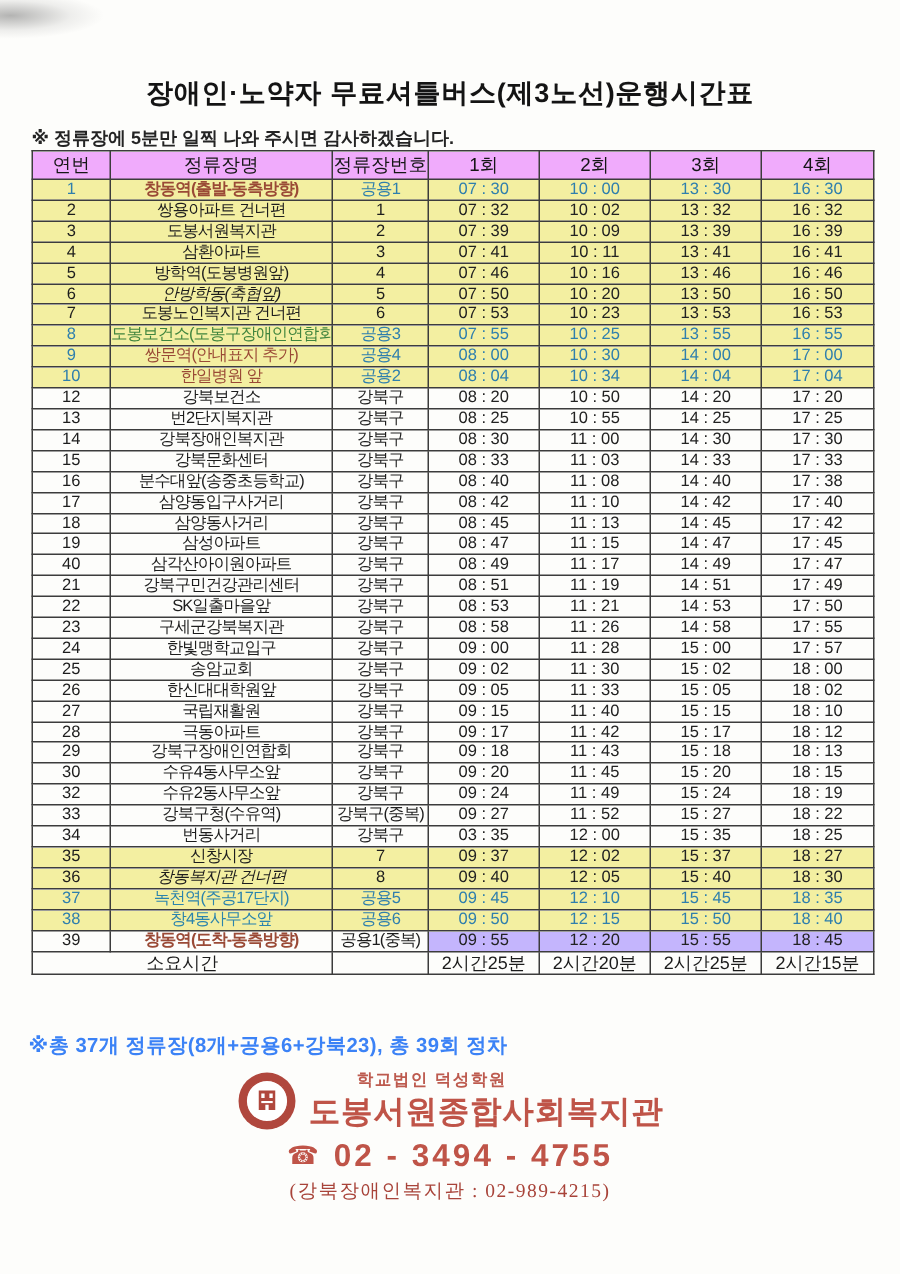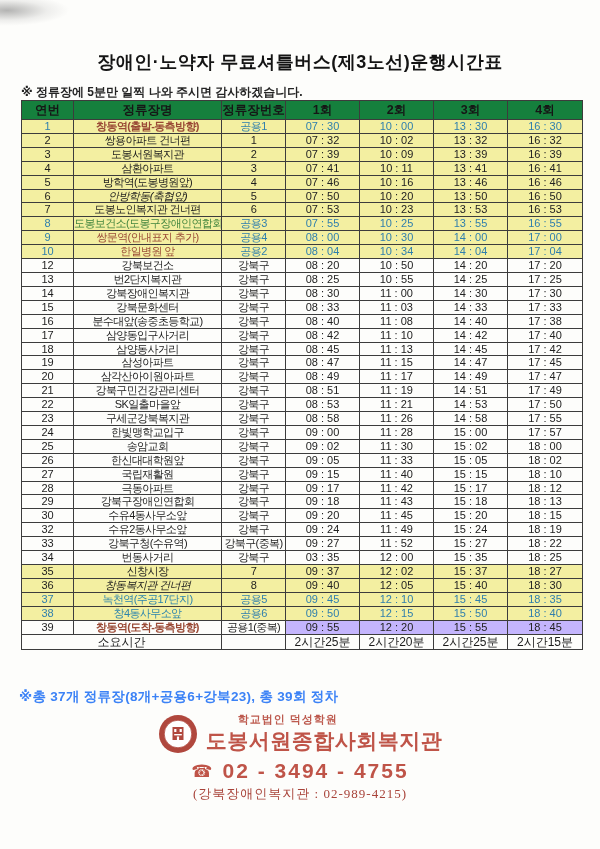"연번" .tt thead th { background: #15803d -> #f0abfc; font-weight: bold -> normal }
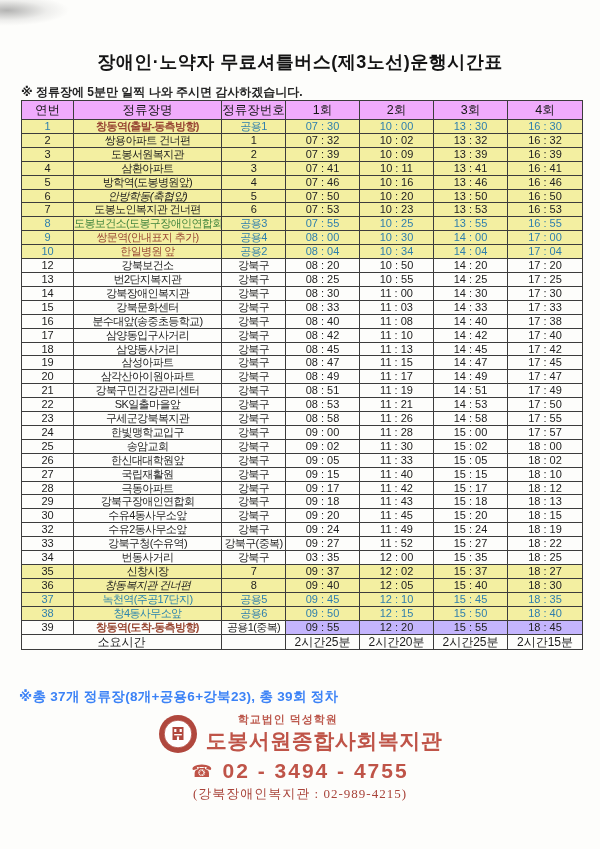"20" td.c-no { text: 20 -> 40 }
